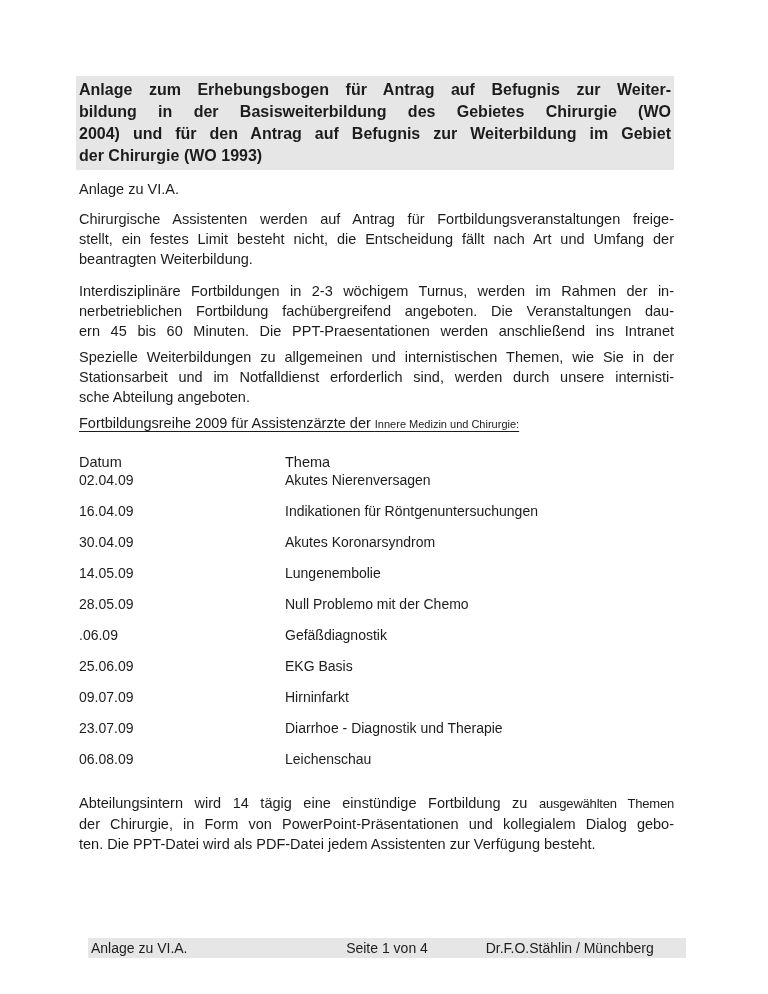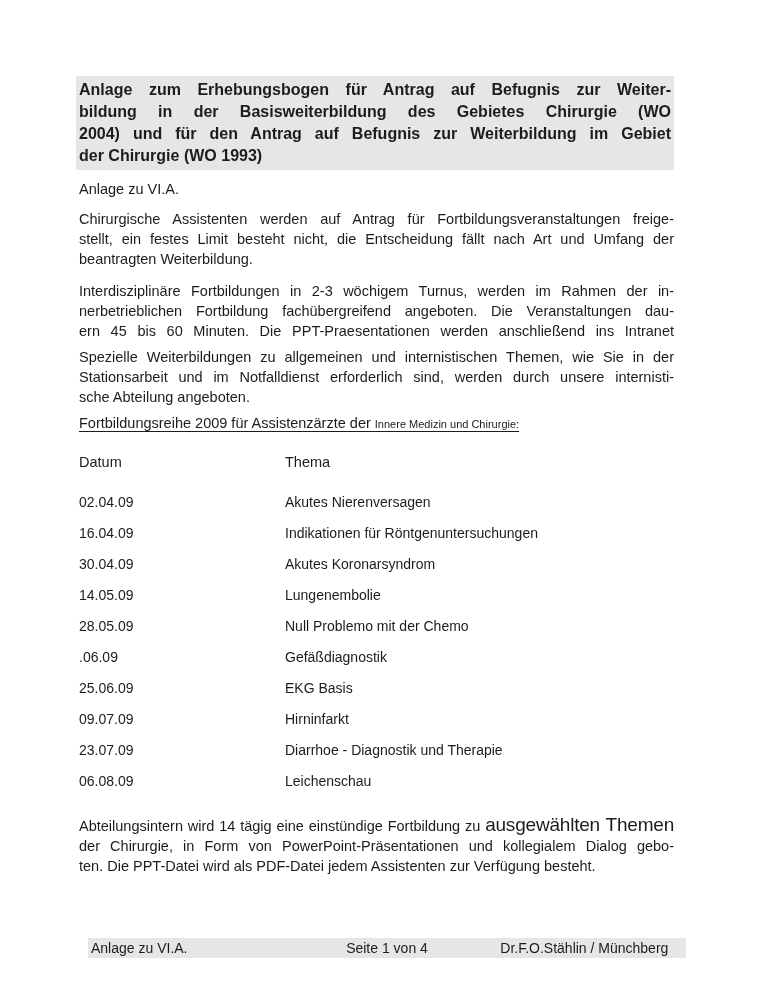"02.04.09" .rows { margin-top: 22px -> none }
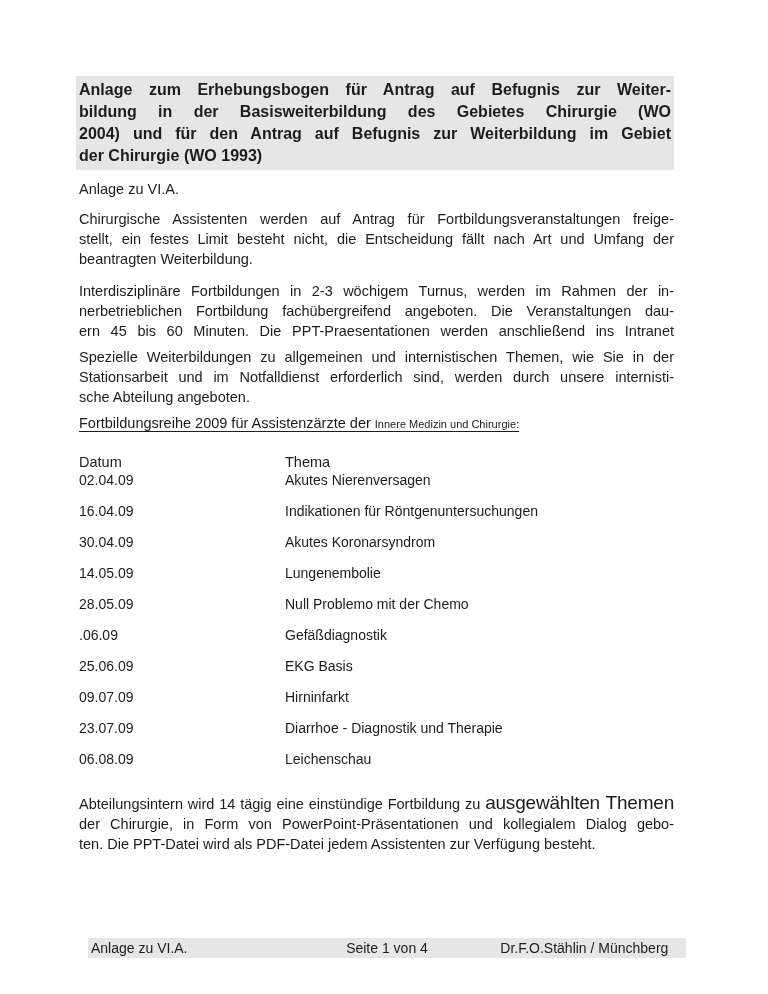"ausgewählten Themen" .closing .alt-font { font-size: 19px -> 13px }
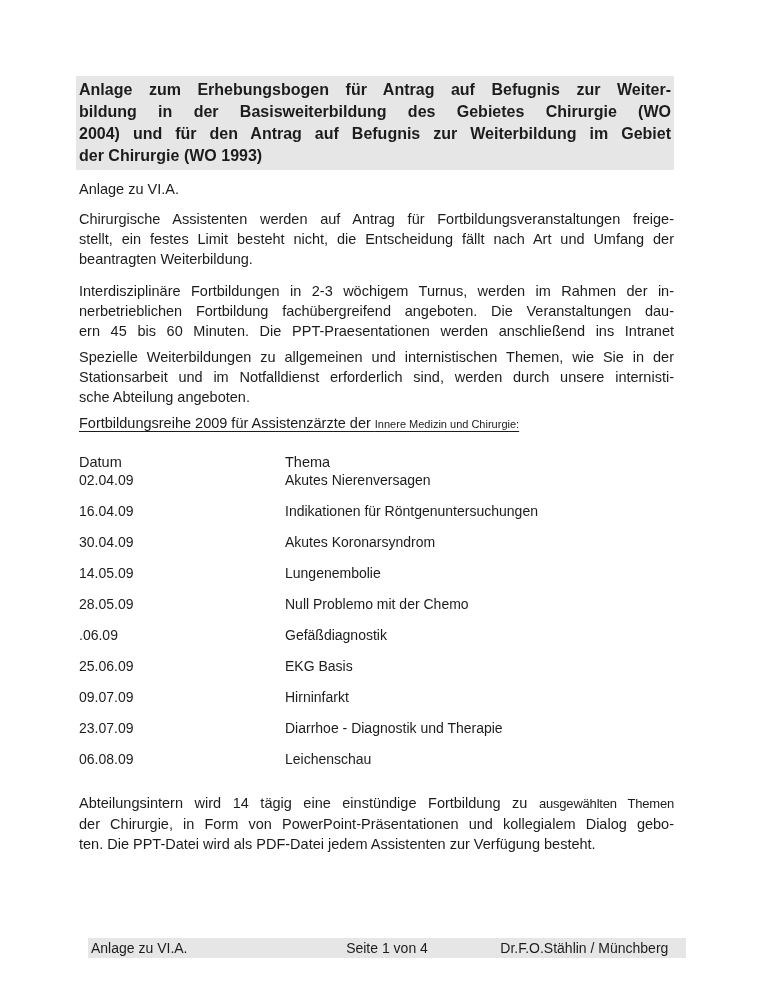"Dr.F.O.Stählin / Münchberg" .footer .f-right { text-align: center -> left }
